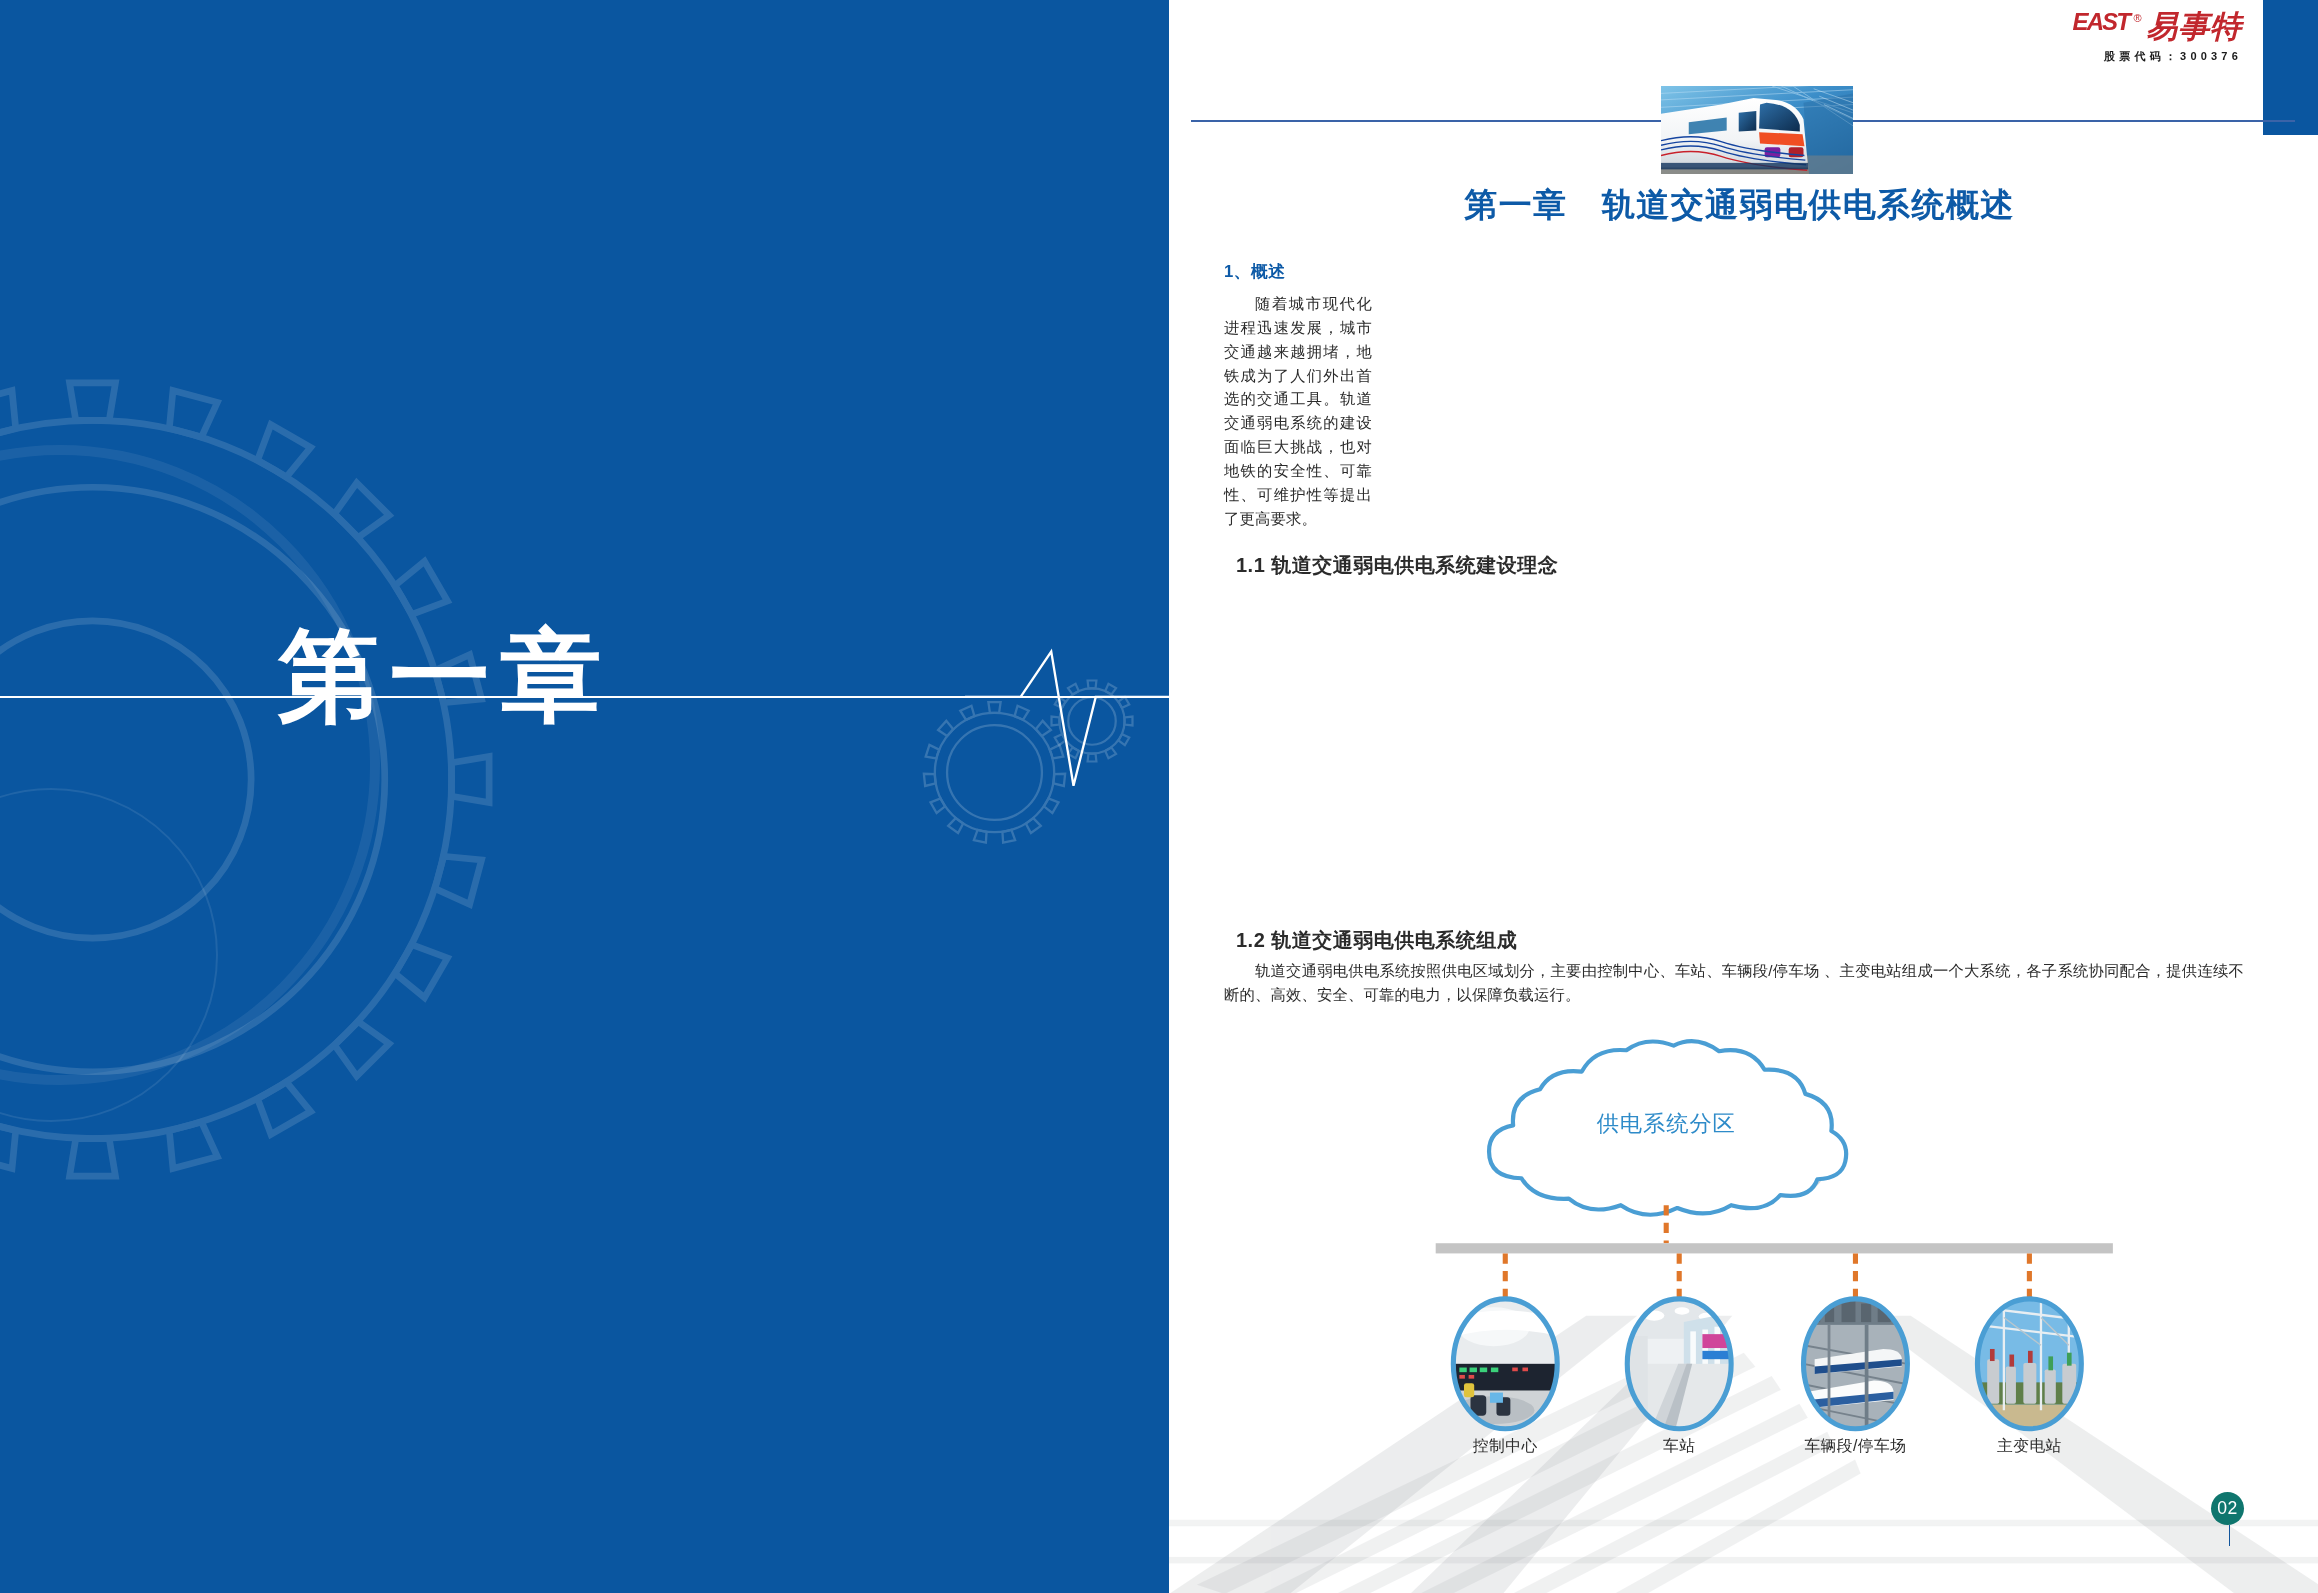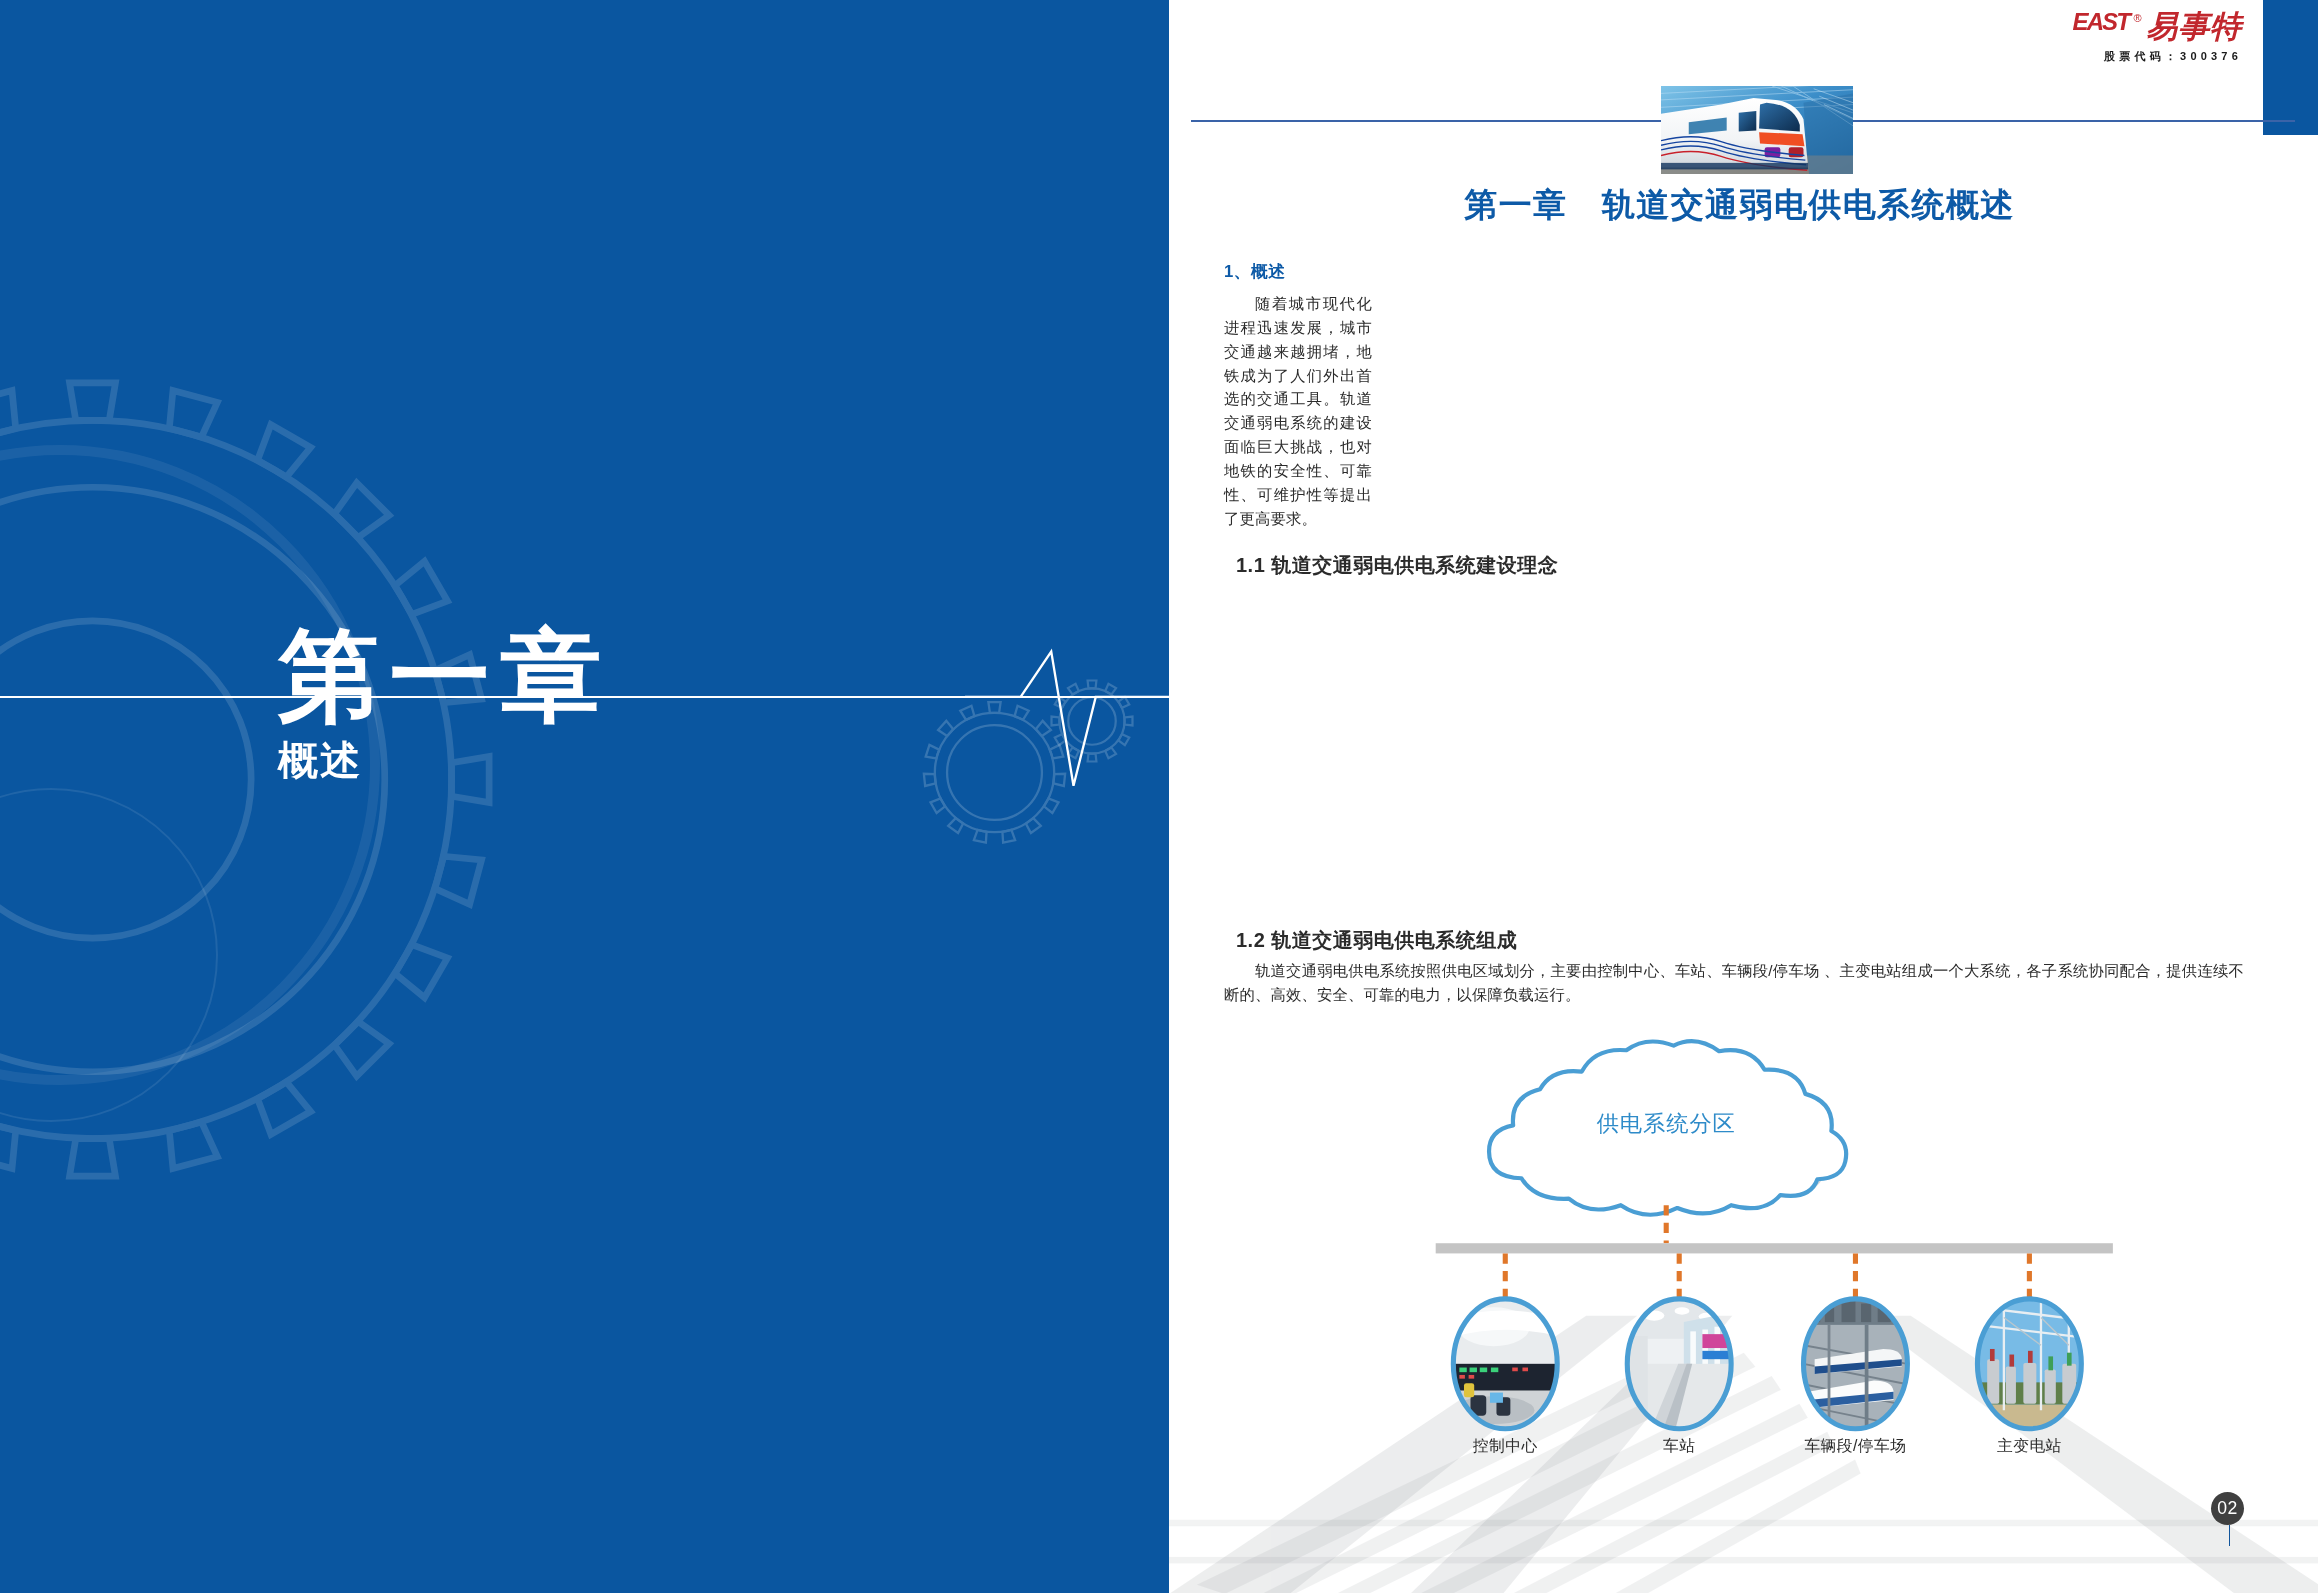"概述" div.l2 { html: <div>概述</div> -> none }
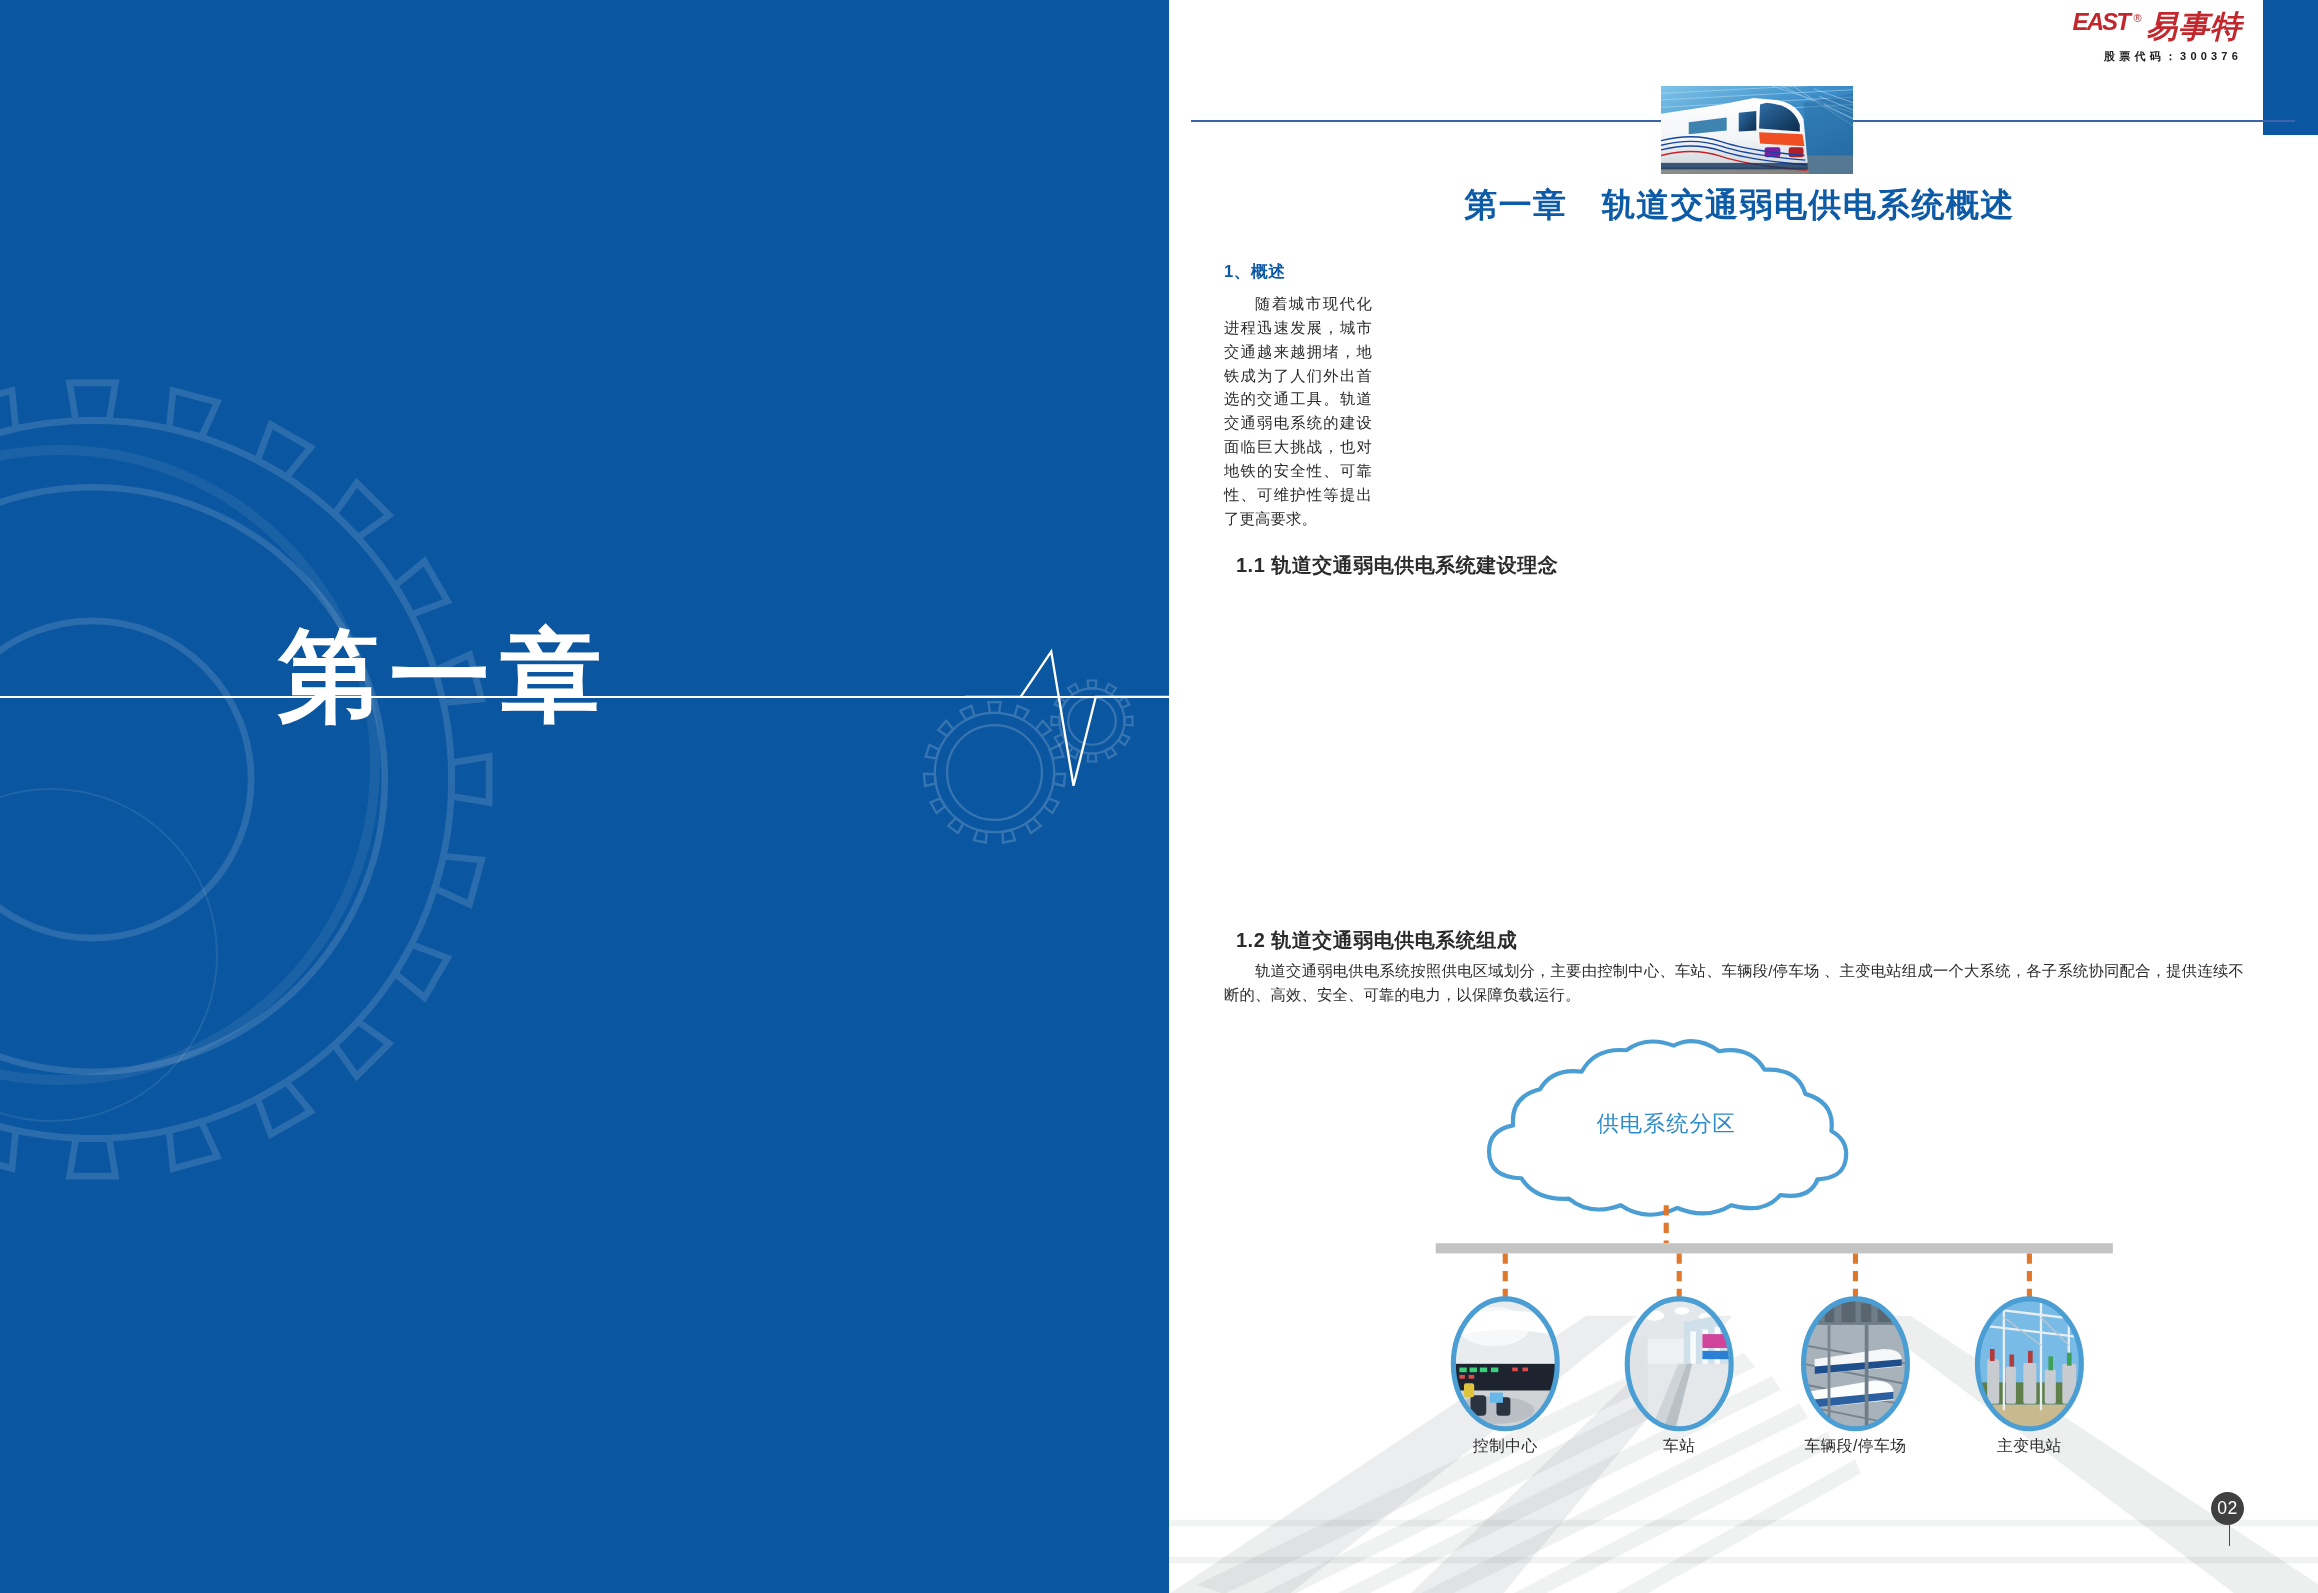"02" #page-badge .dot { background: #404040 -> #0f766e }
